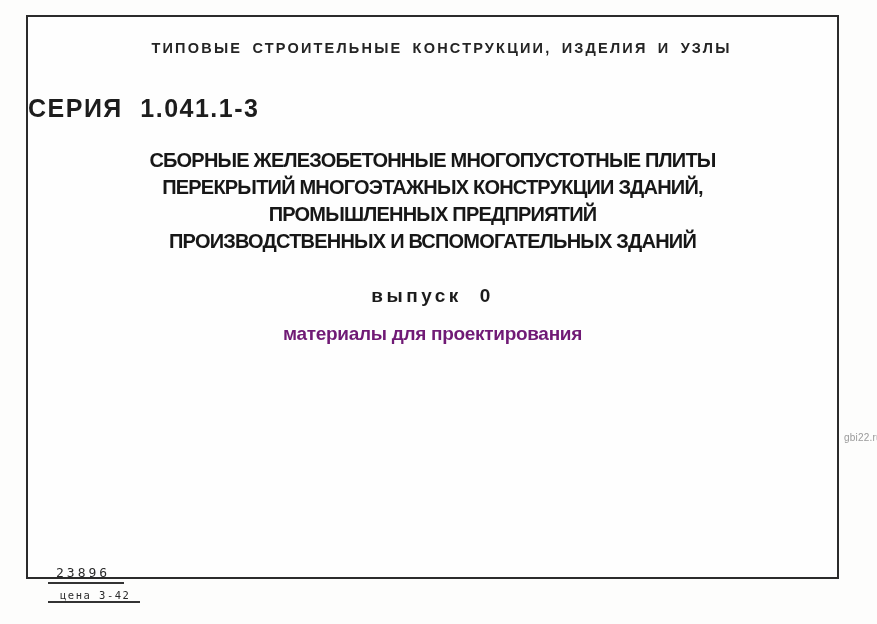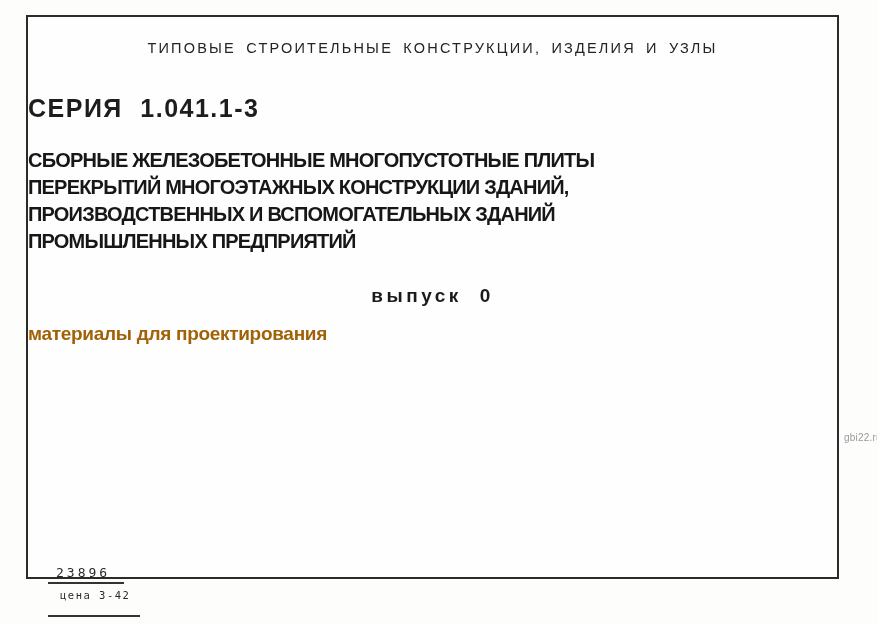"ТИПОВЫЕ СТРОИТЕЛЬНЫЕ КОНСТРУКЦИИ," .doc-header { font-weight: normal -> bold; padding-left: none -> 9px }
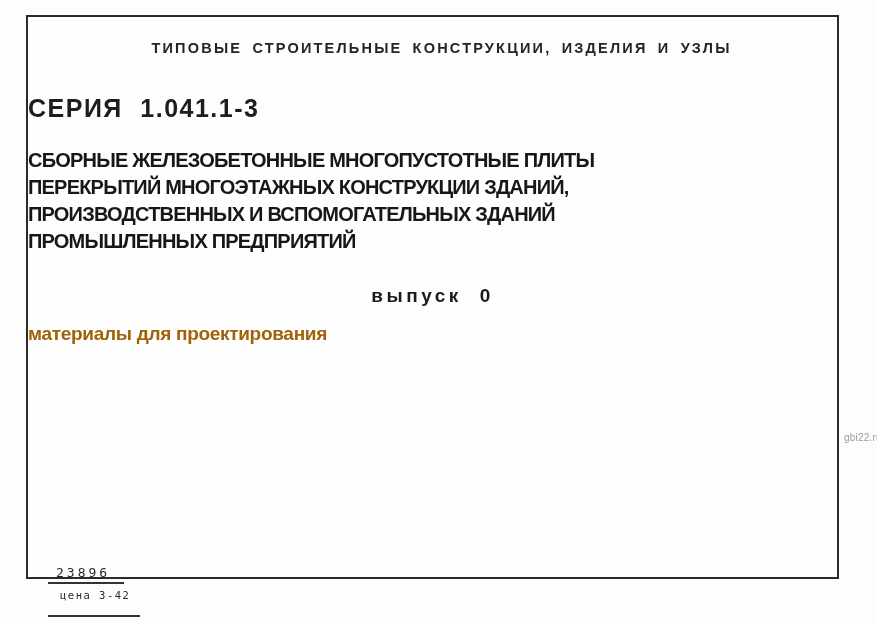"СБОРНЫЕ ЖЕЛЕЗОБЕТОННЫЕ МНОГОПУСТОТНЫЕ" .main-title { text-align: left -> center }
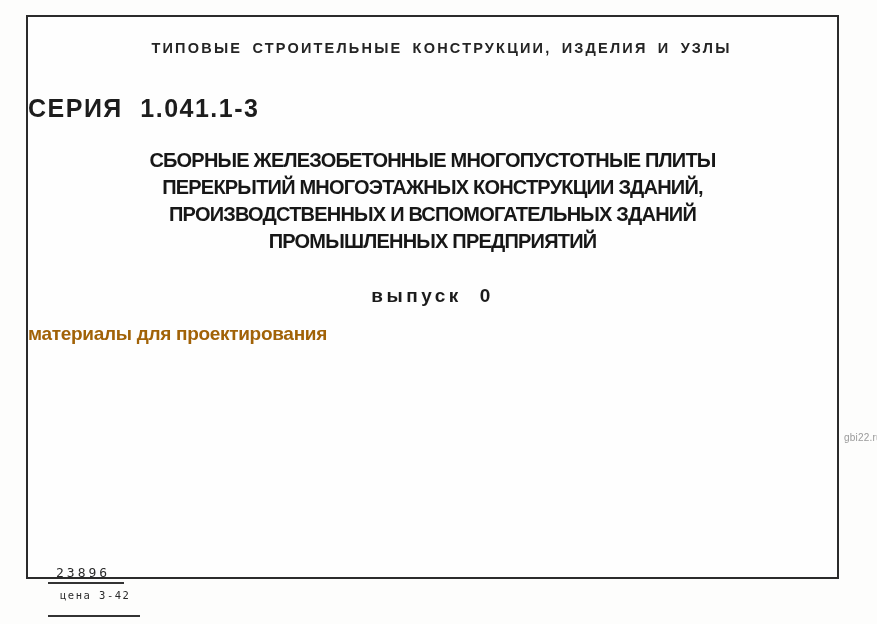"ПРОИЗВОДСТВЕННЫХ И ВСПОМОГАТЕЛЬНЫХ" div.title-line { order: before "ПРОМЫШЛЕННЫХ ПРЕДПРИЯТИЙ" -> after "ПРОМЫШЛЕННЫХ ПРЕДПРИЯТИЙ" }
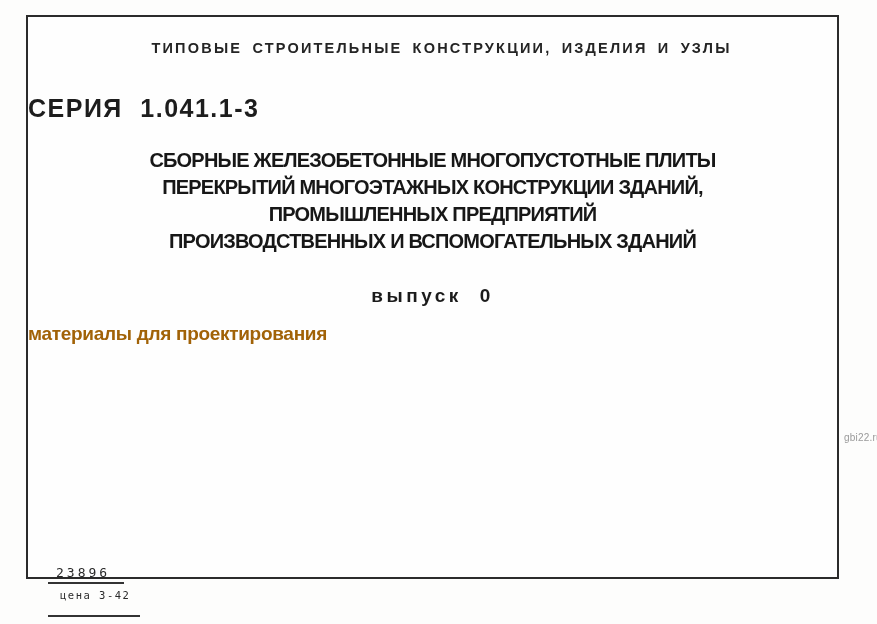"материалы для проектирования" .subtitle { color: #a16207 -> #701a75; text-align: none -> center }
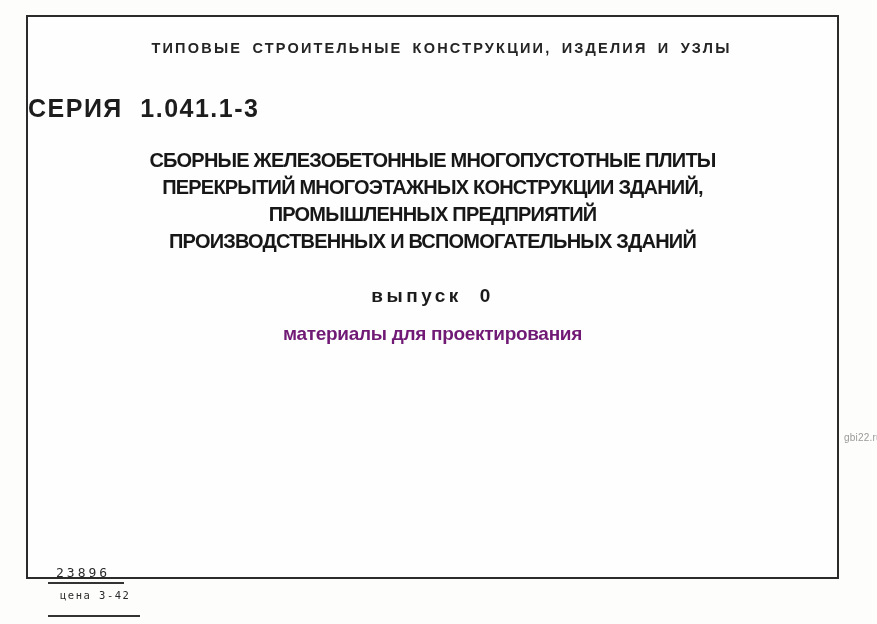"цена 3-42" .stamp-price { padding: 2px 10px 14px 12px -> 2px 10px 0 12px }
